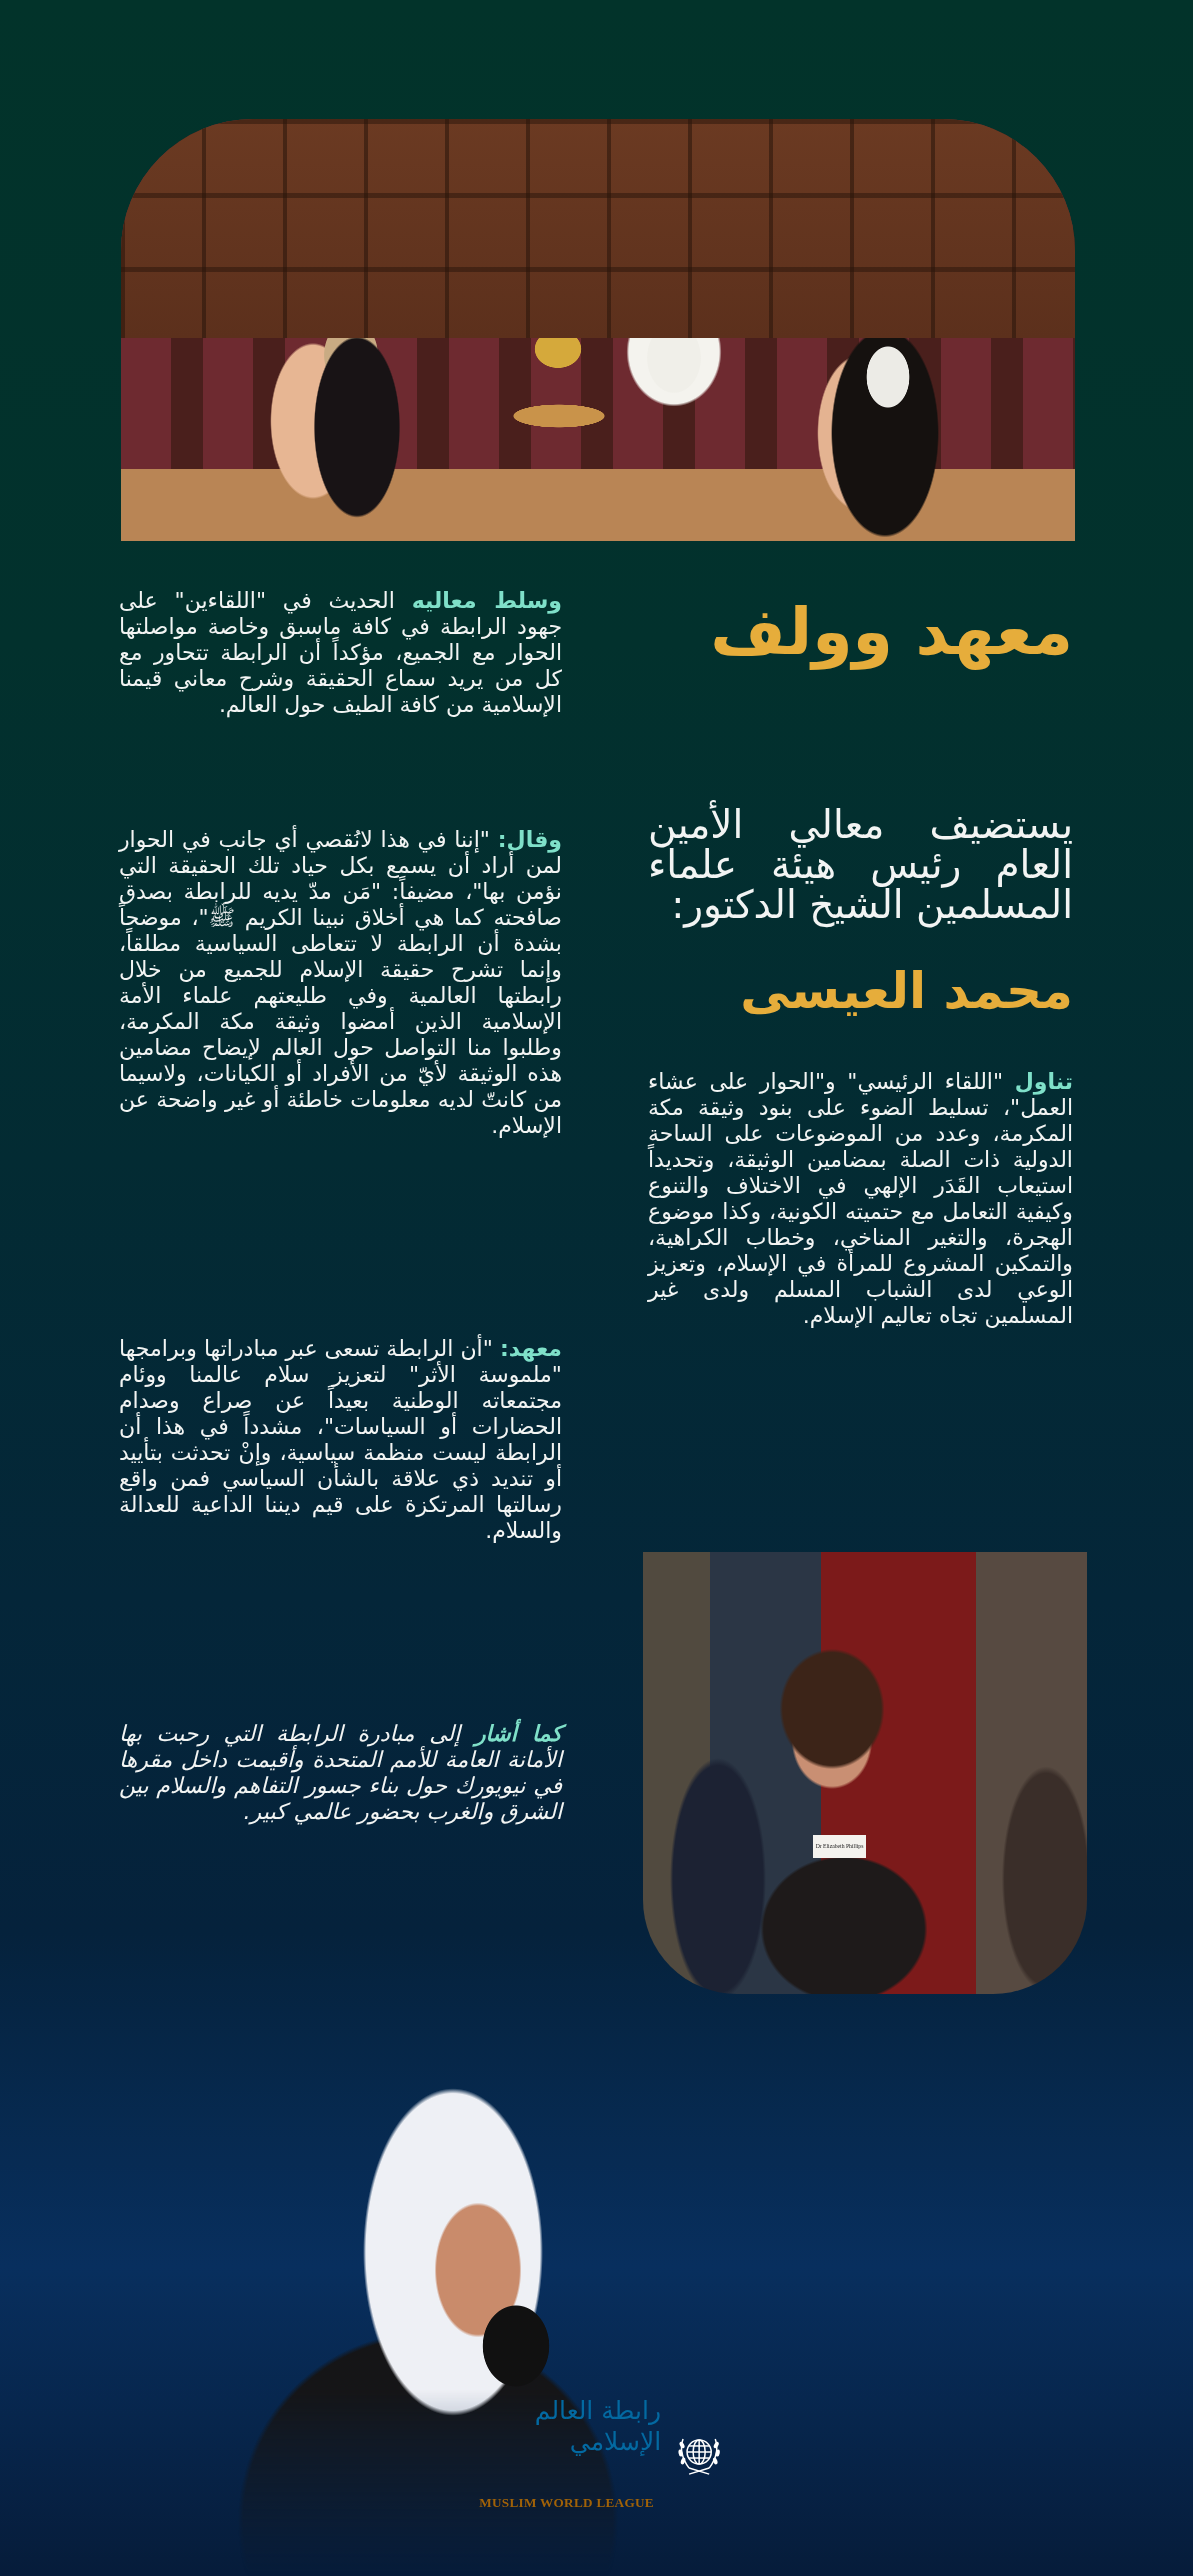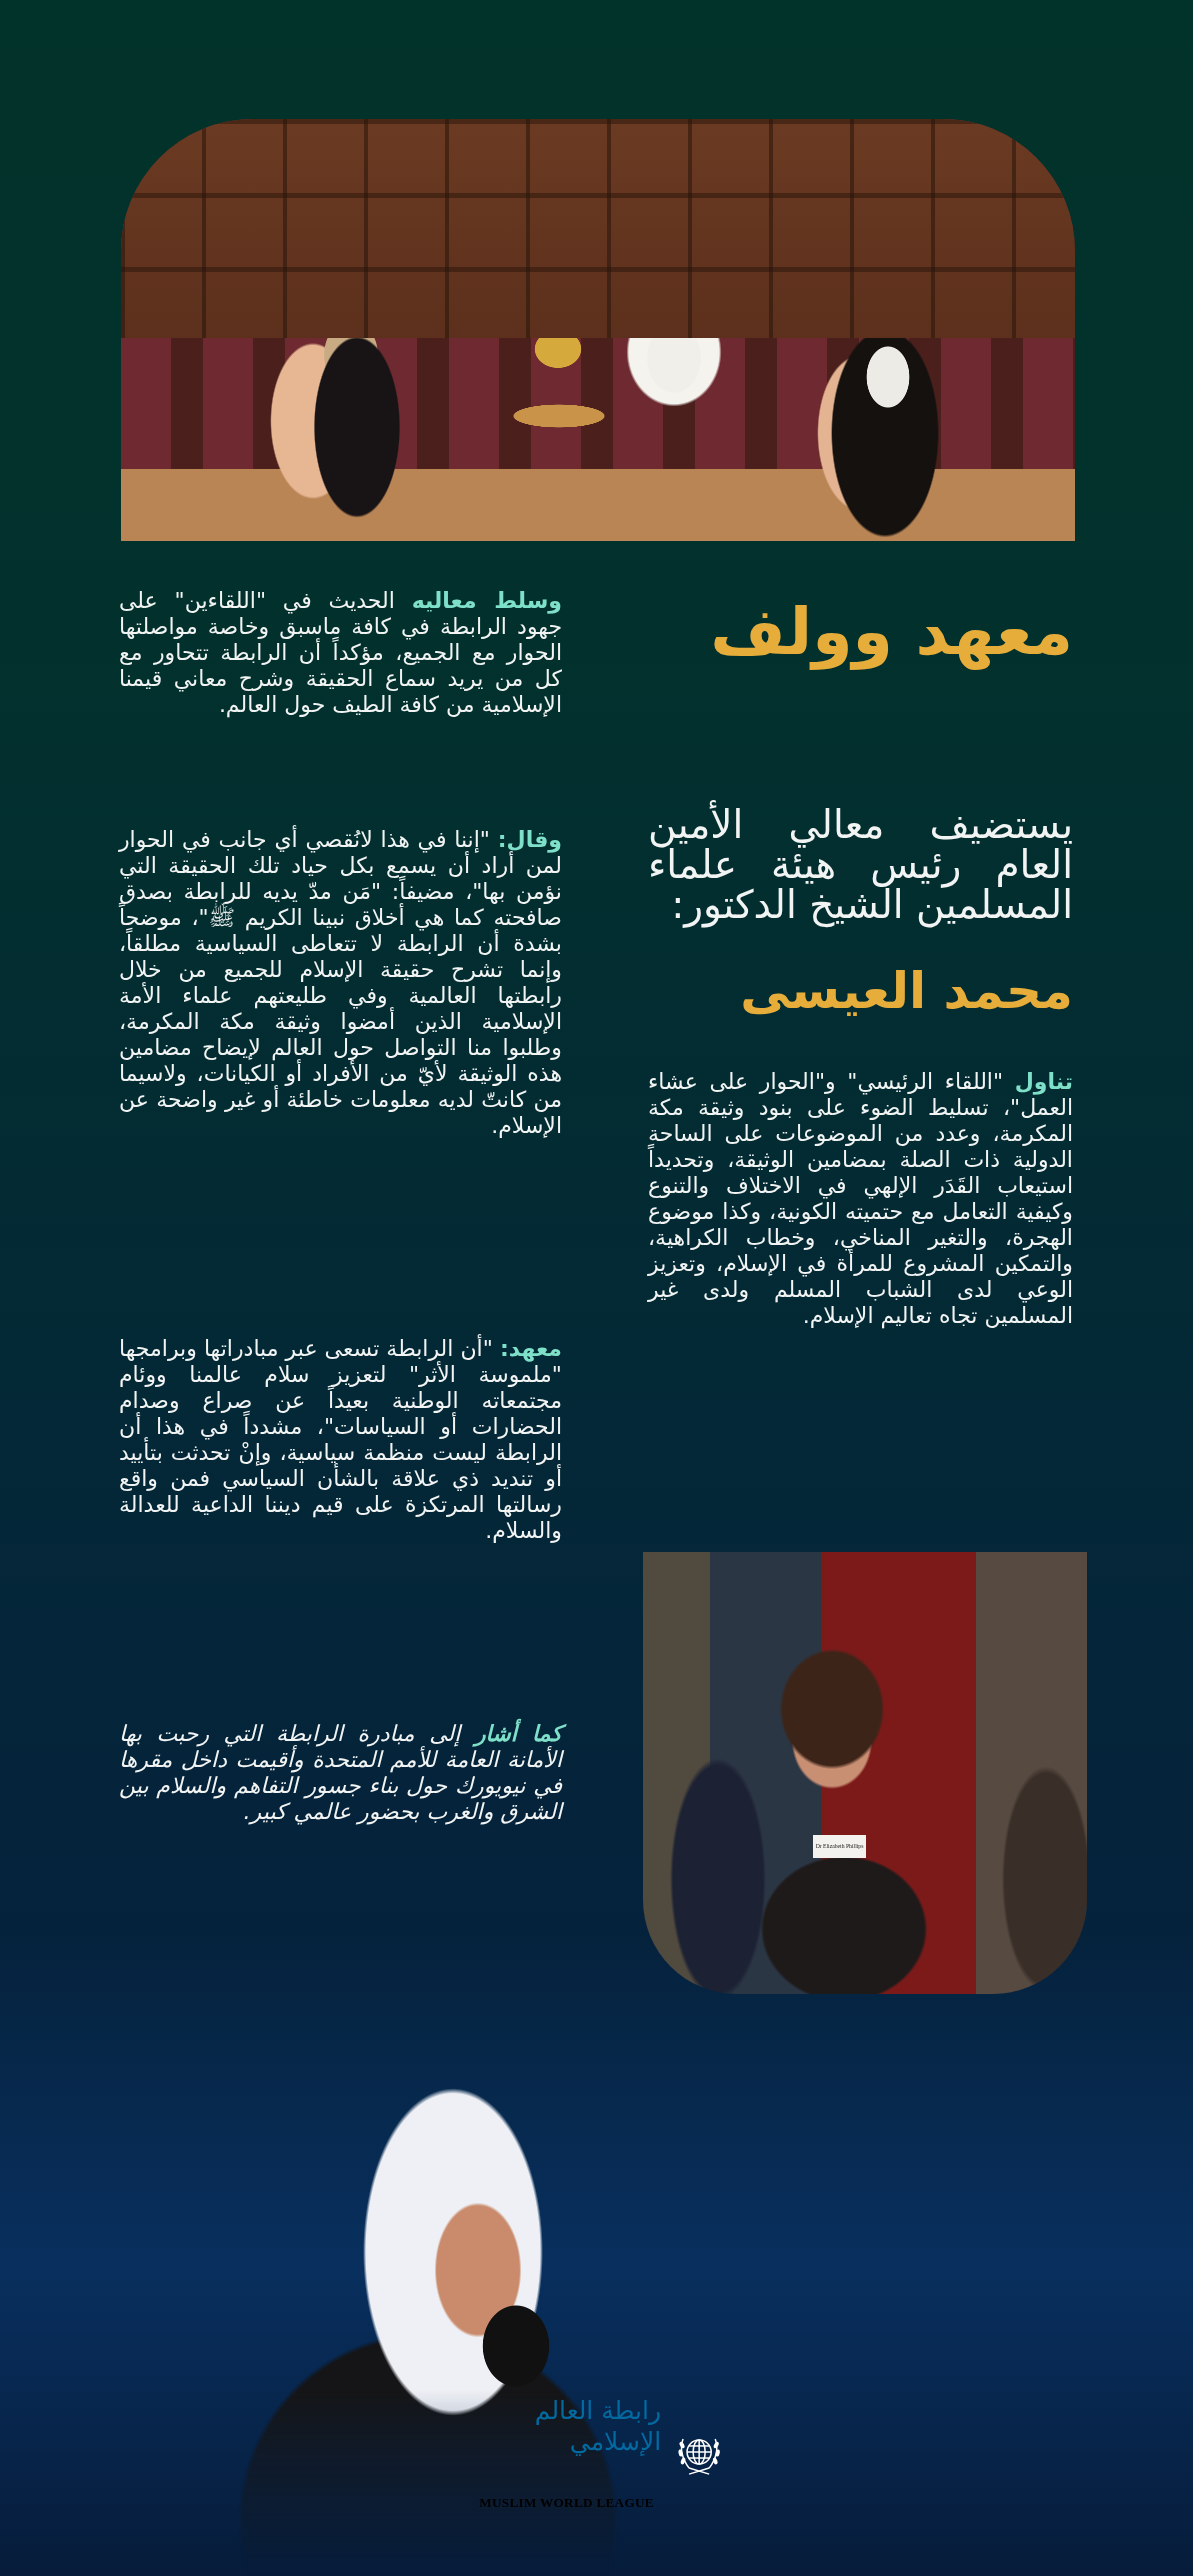"MUSLIM WORLD LEAGUE" .logo-en { color: #000000 -> #a16207 }
